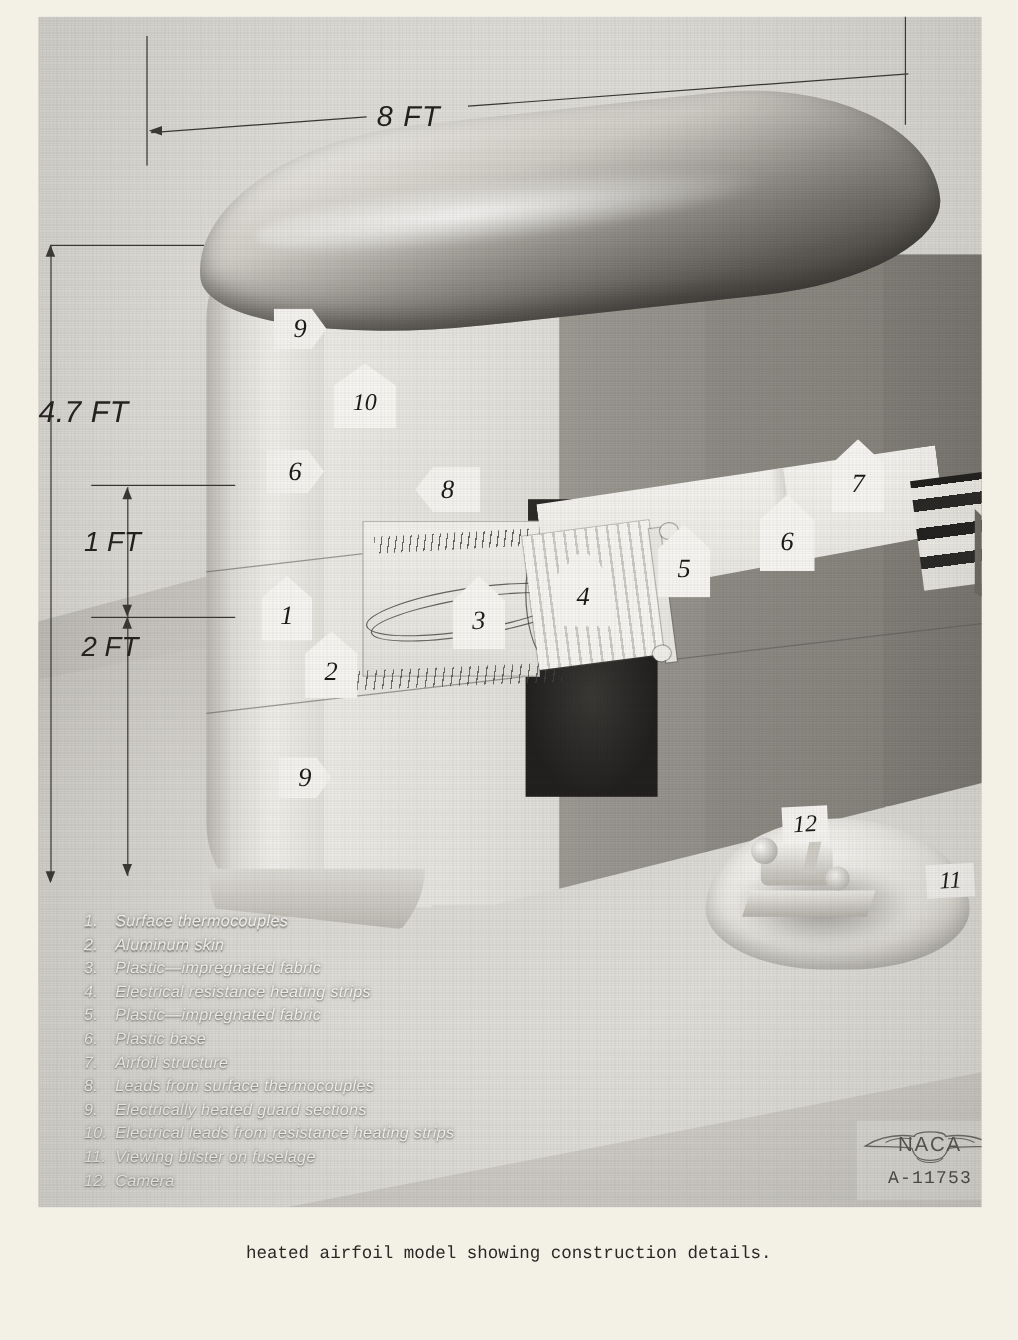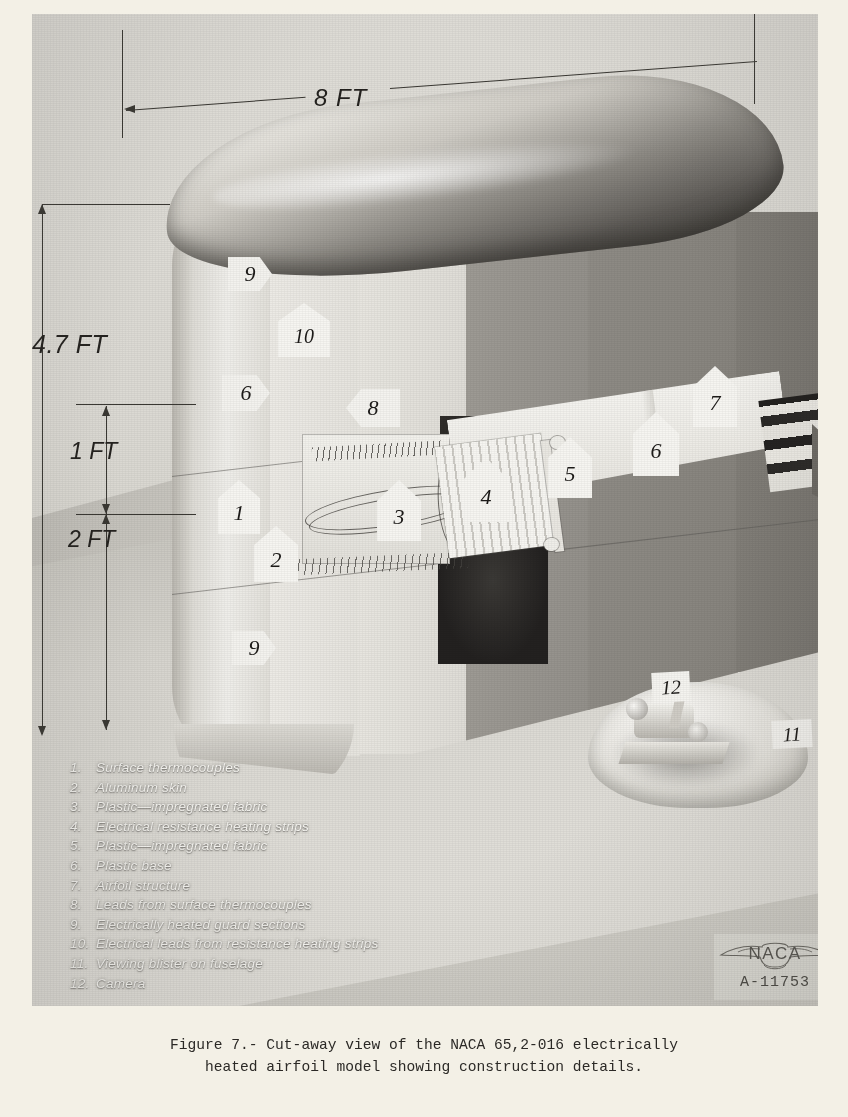"Figure 7.- Cut-away view of" span { html: <span>Figure 7.- Cut-away view of the NACA 65,2-016 electrically</span> -> none }
